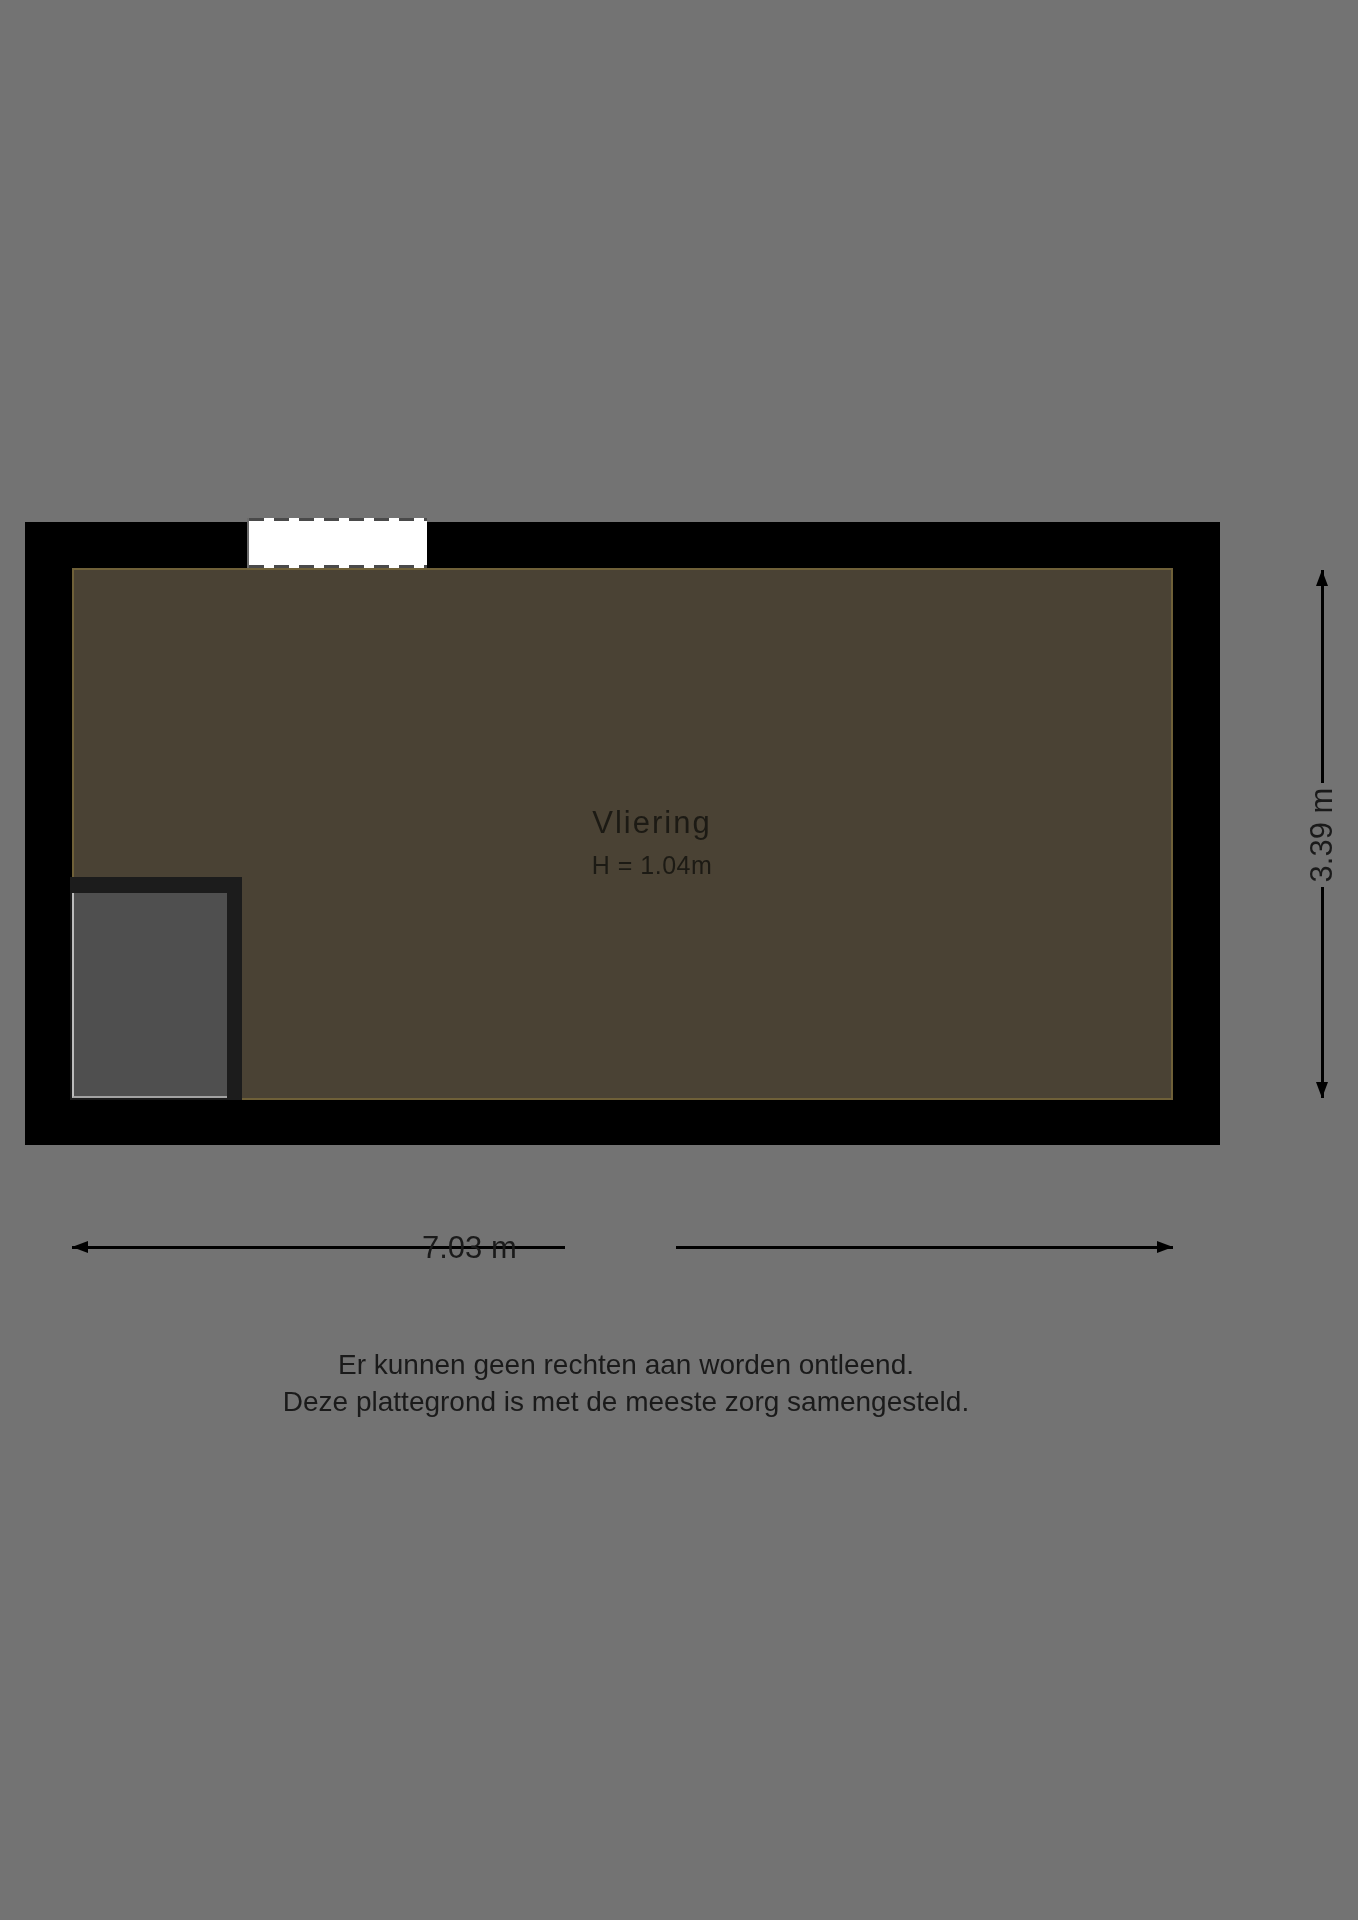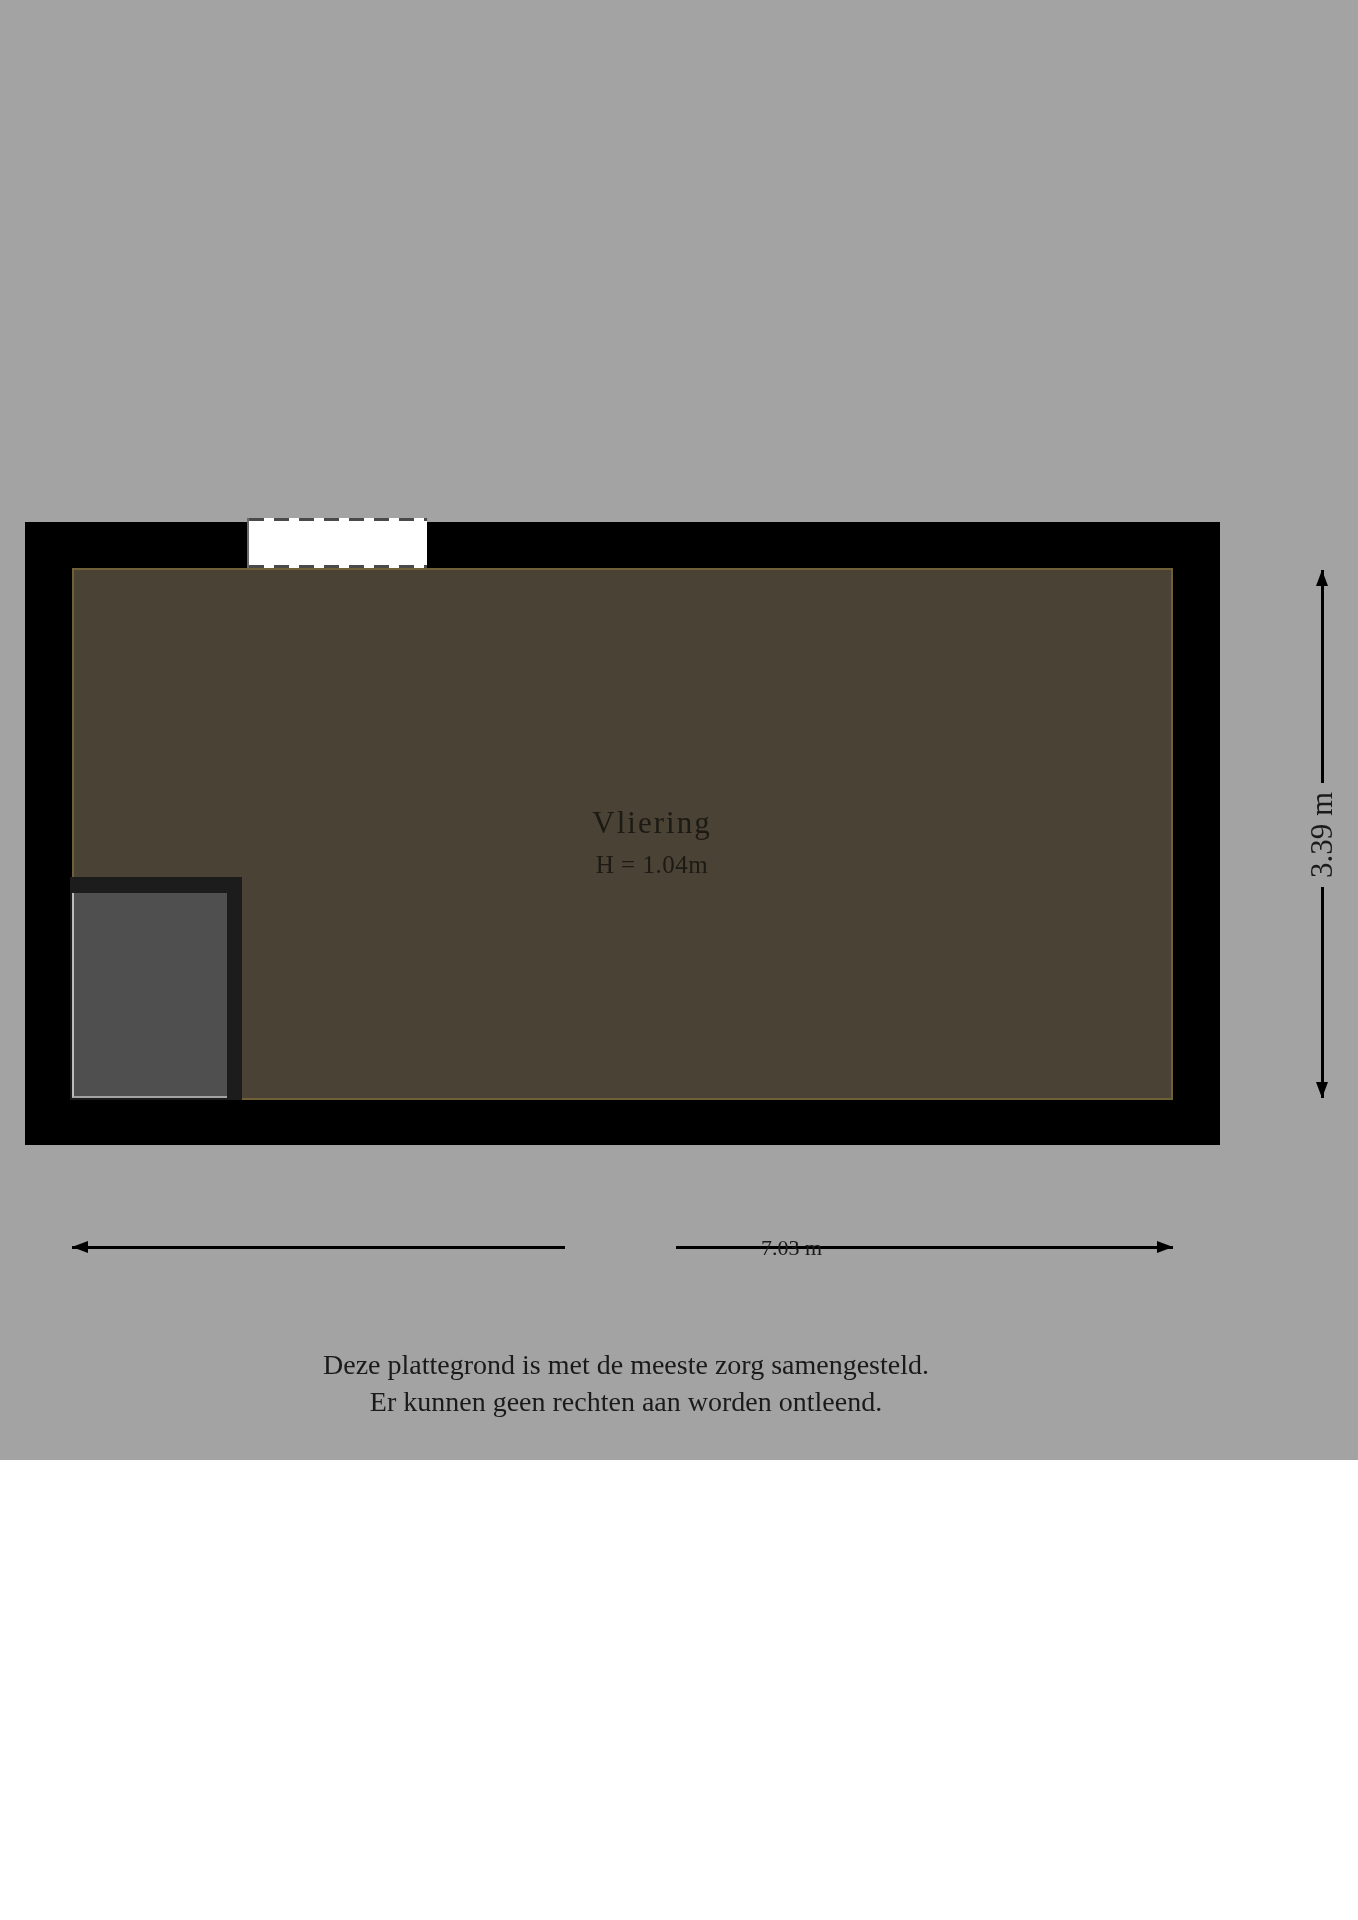"Vliering" .page { background: #a3a3a3 -> #737373; font-family: Liberation Serif, serif -> Liberation Sans, sans-serif; height: 1460px -> 1920px }
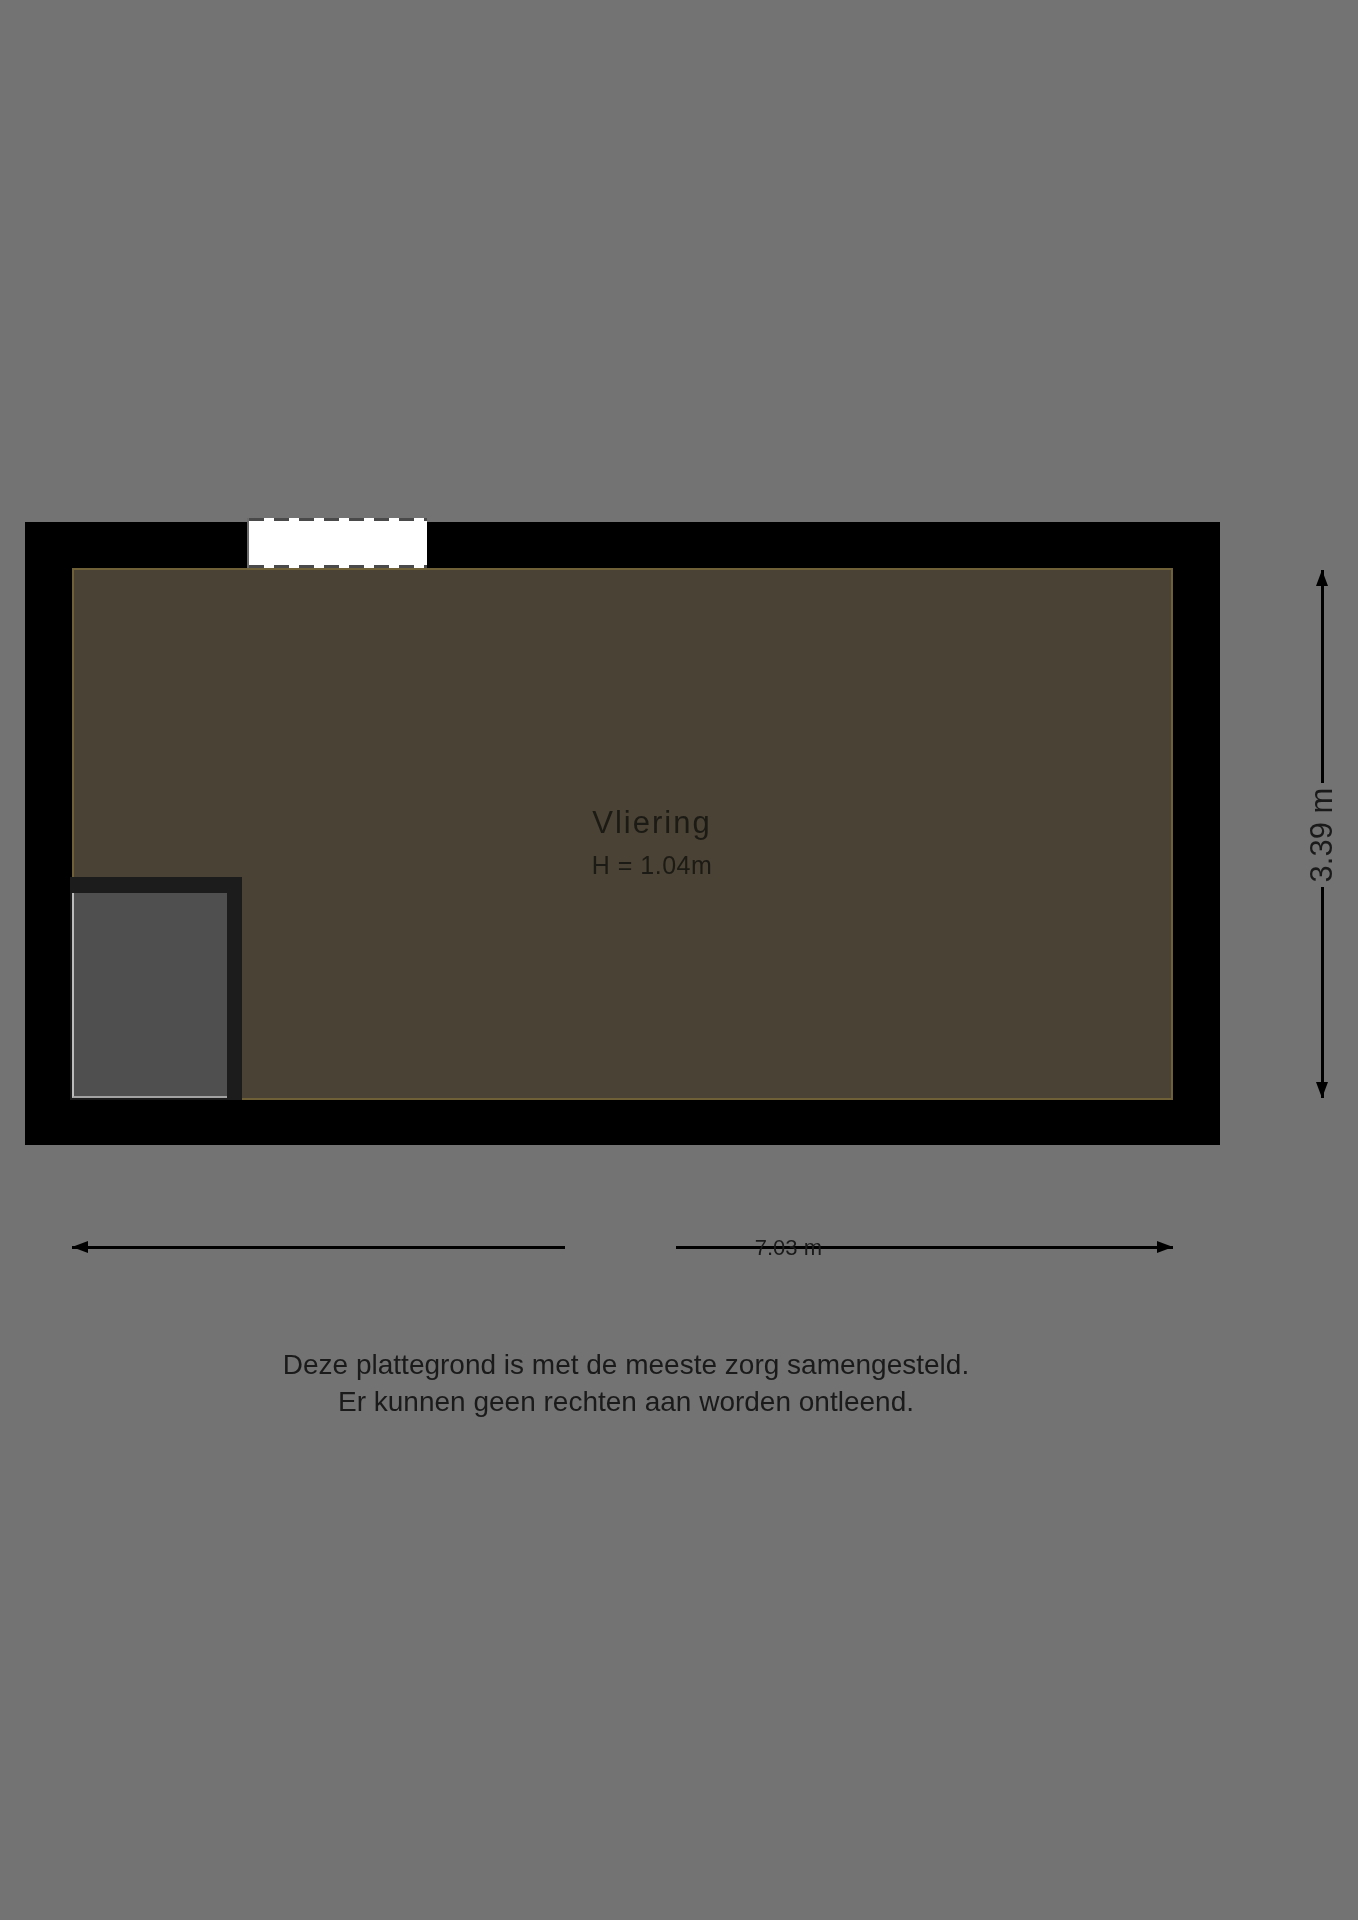"7.03 m" .dim-h-label { font-size: 22px -> 31px; text-align: right -> left }
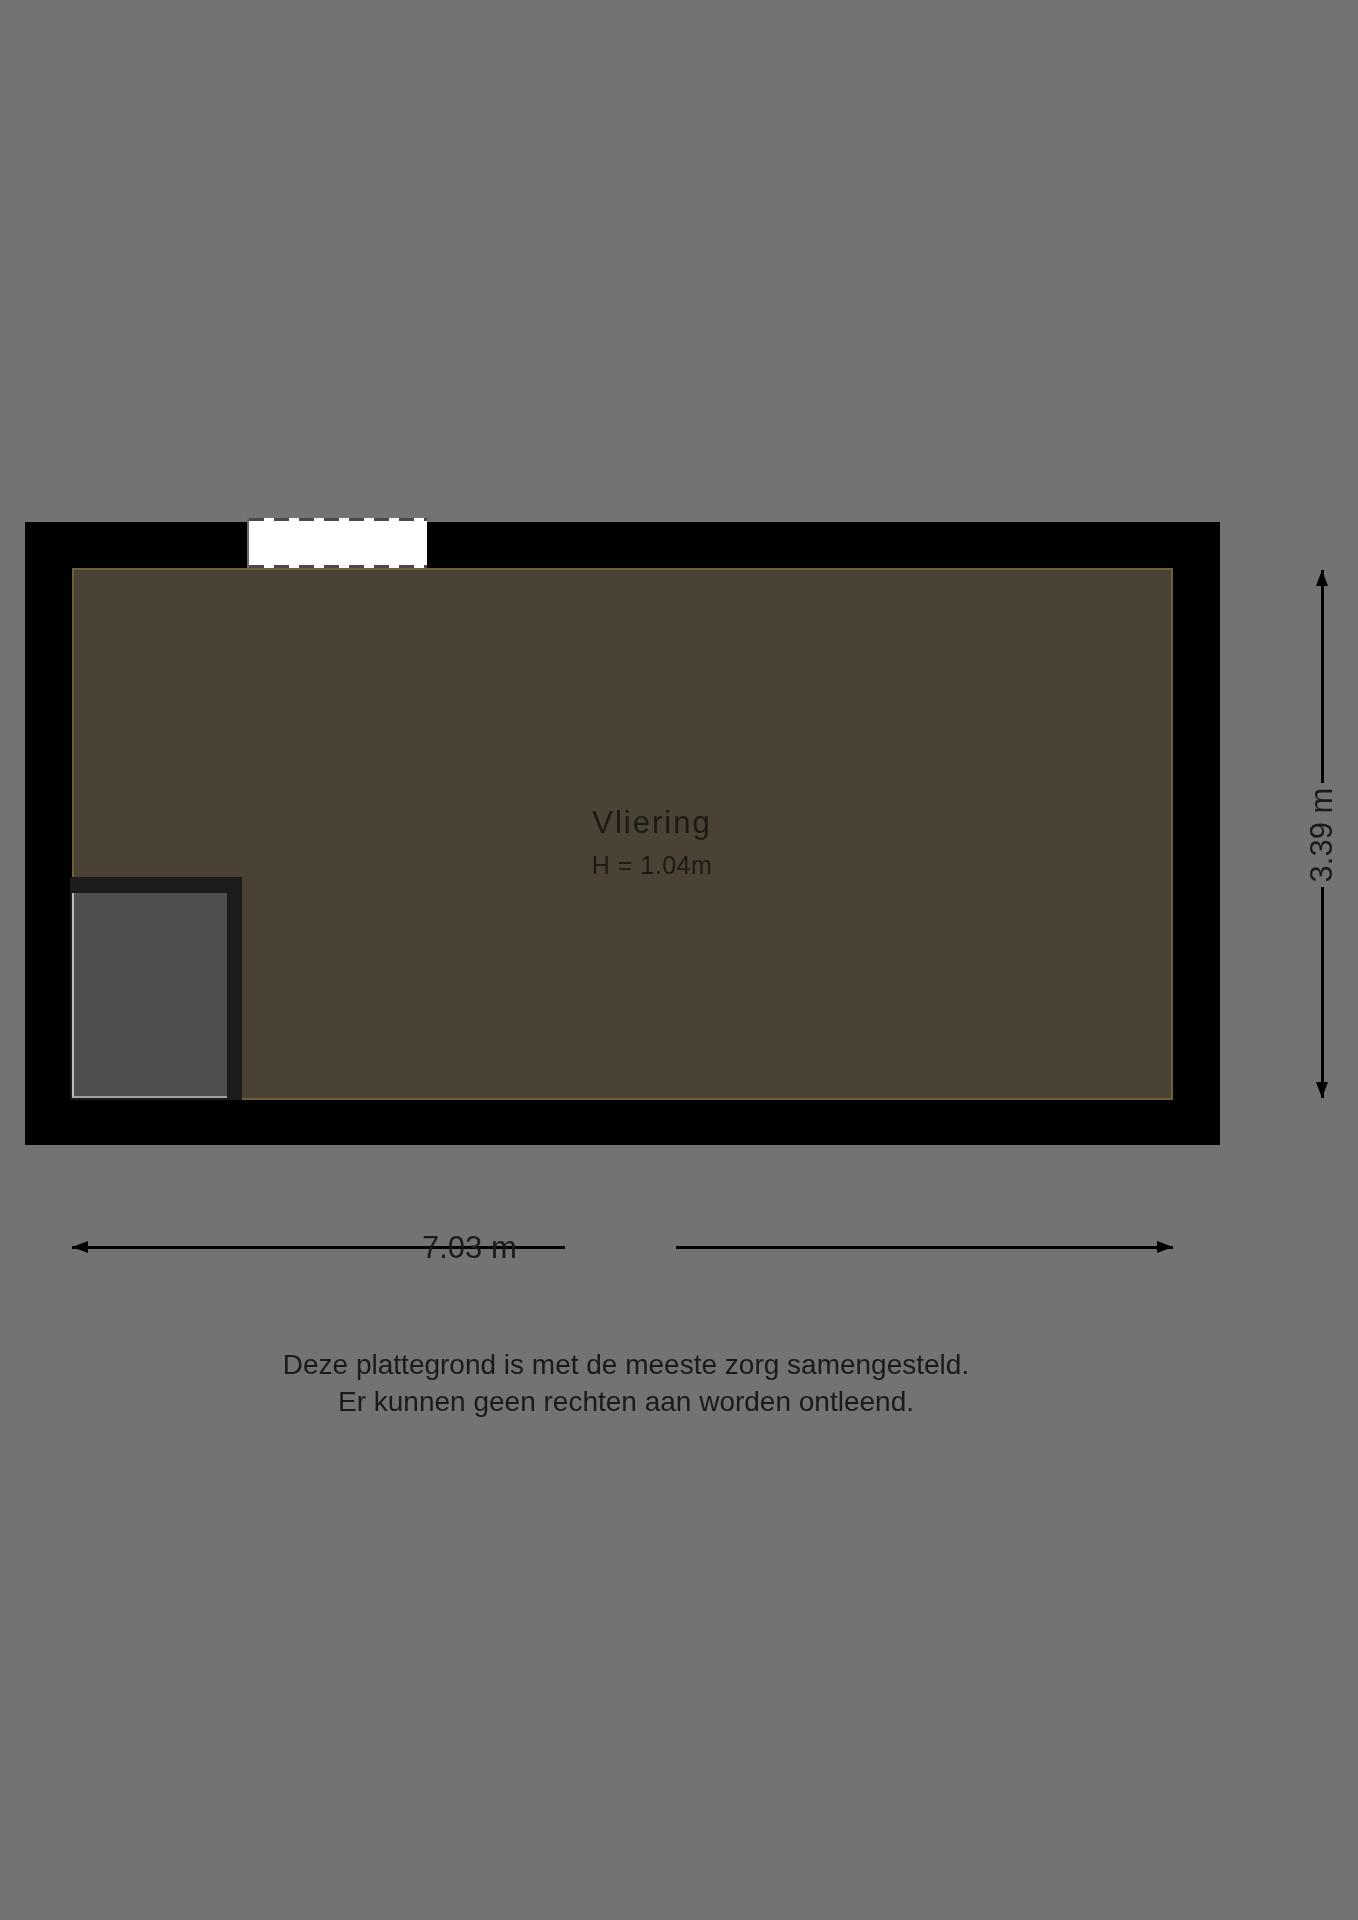"Deze plattegrond is met de" div { order: before "Er kunnen geen rechten aan" -> after "Er kunnen geen rechten aan" }
